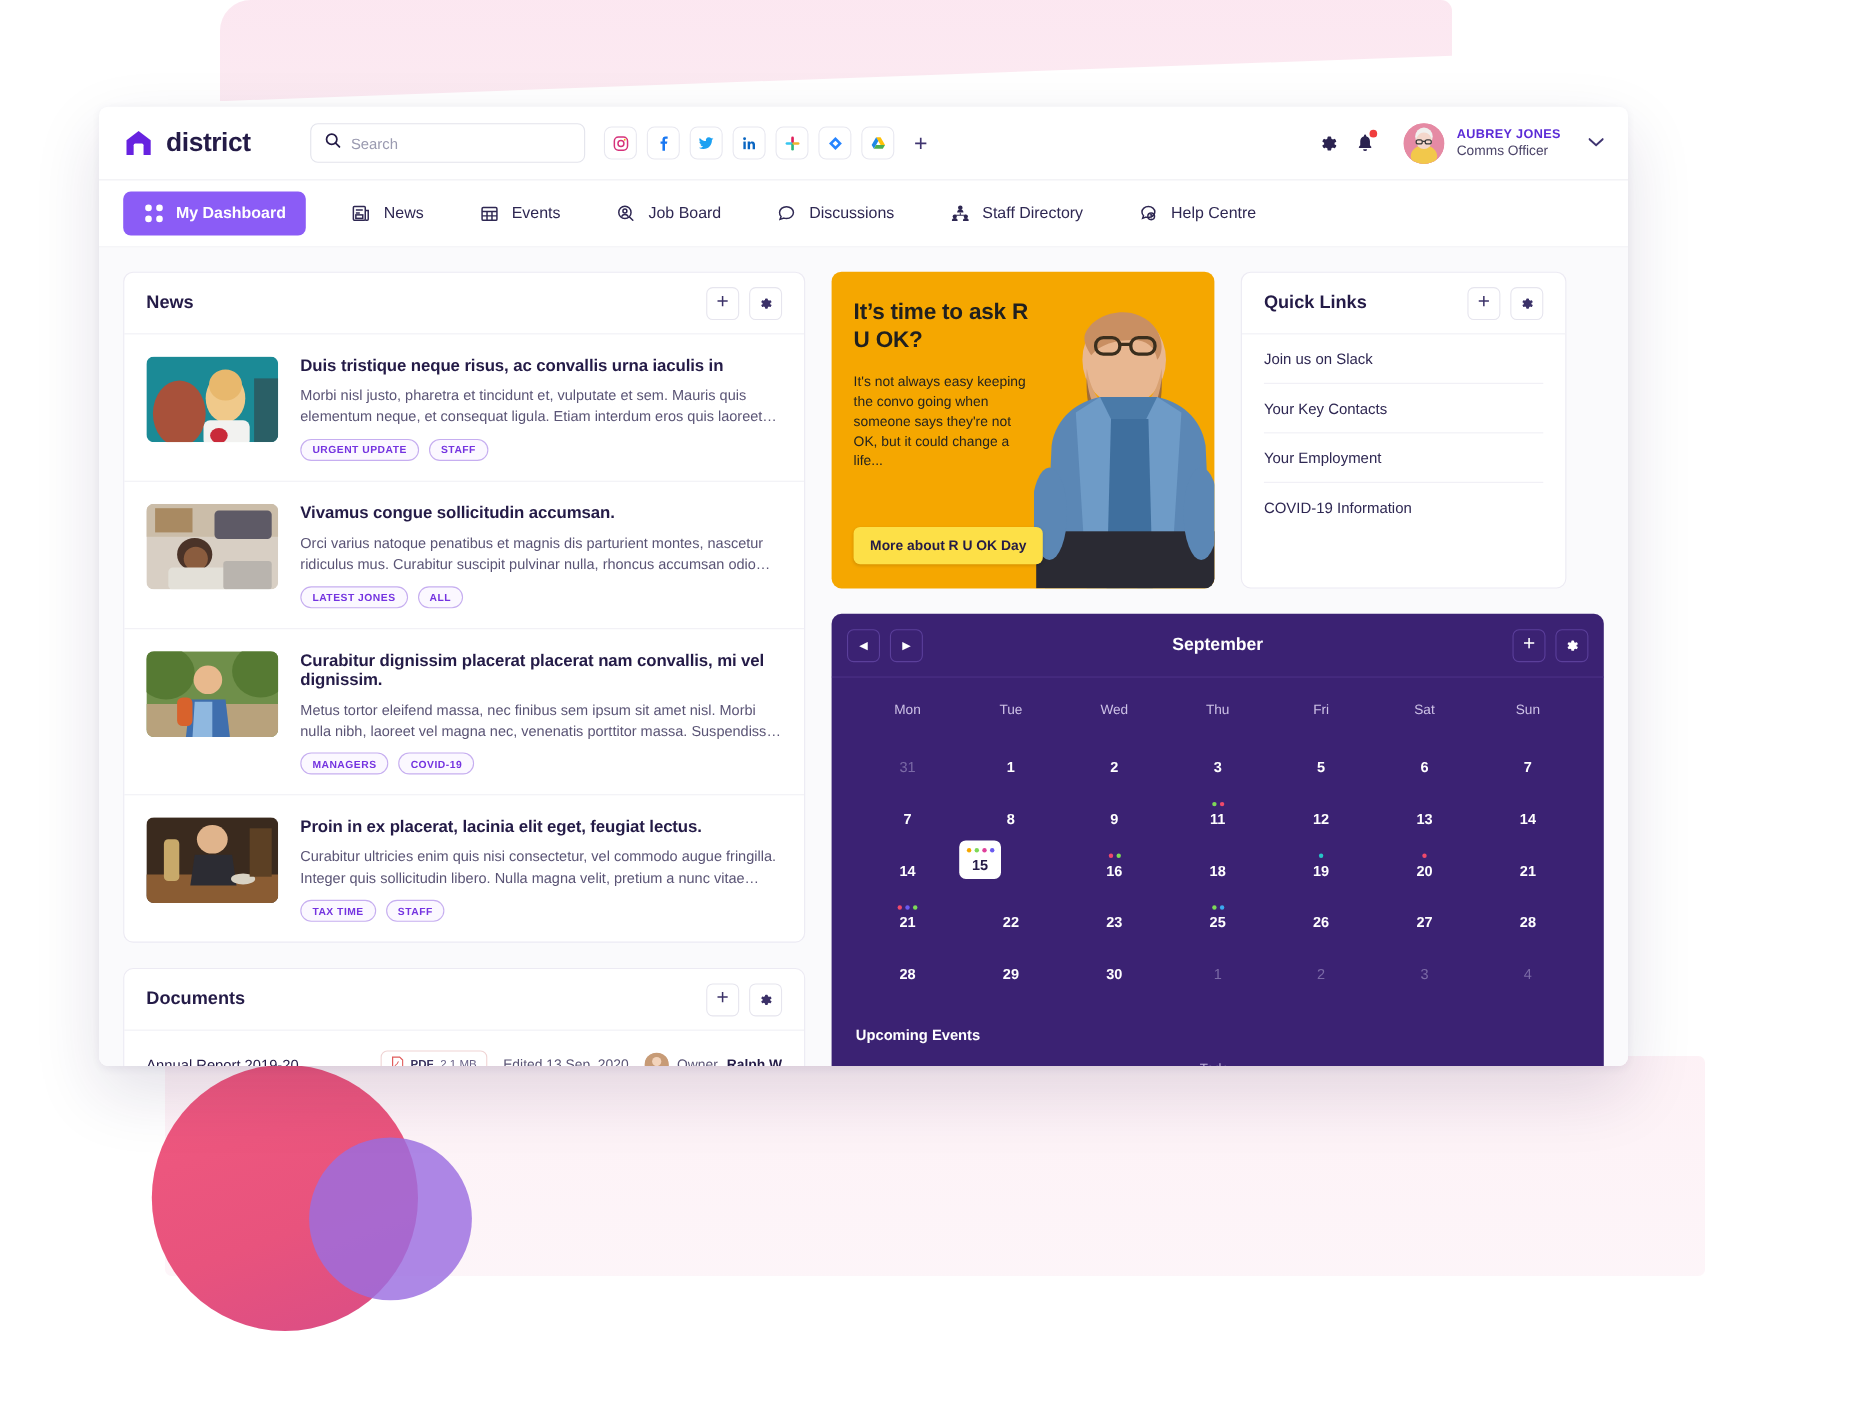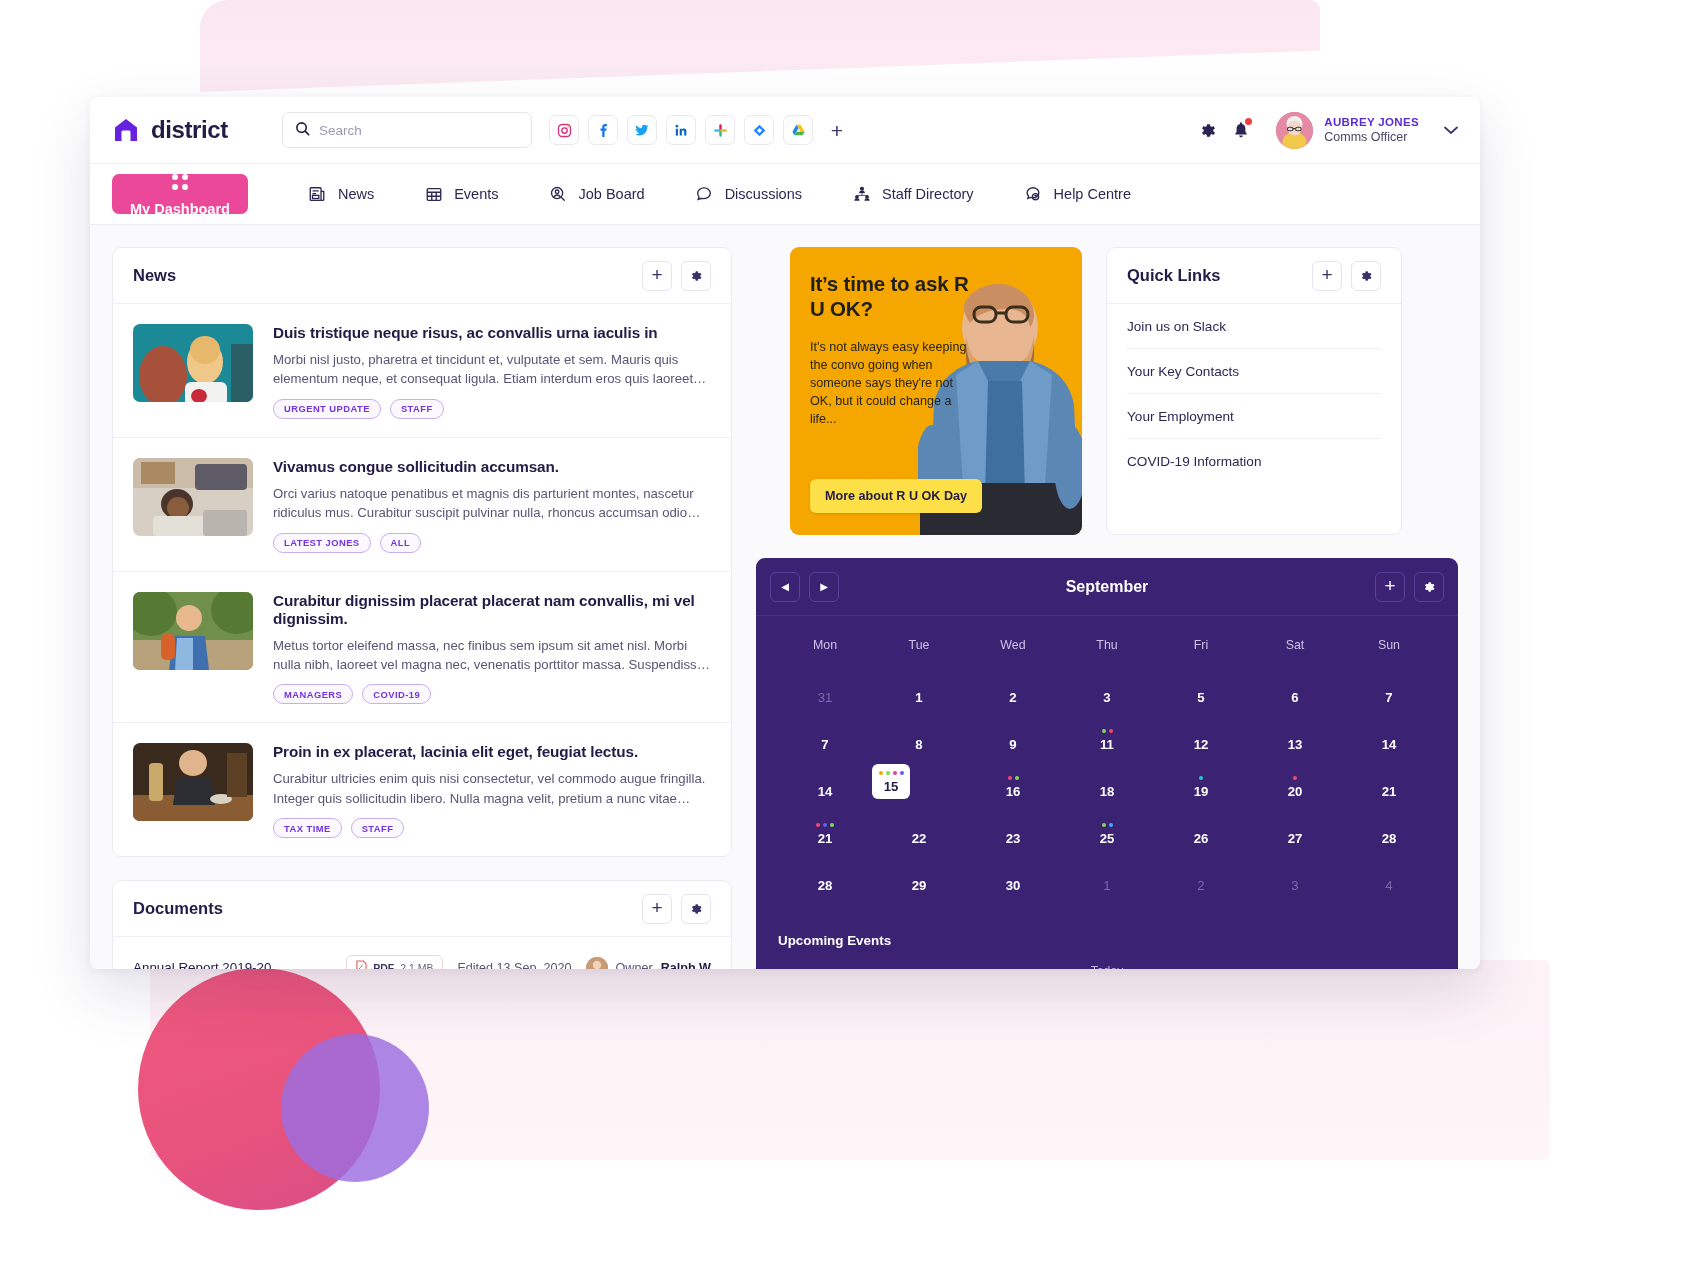"My Dashboard" .nav-item.active { background: #ec4899 -> #8b5cf6; flex-direction: column -> none; margin-right: 28px -> 9px }
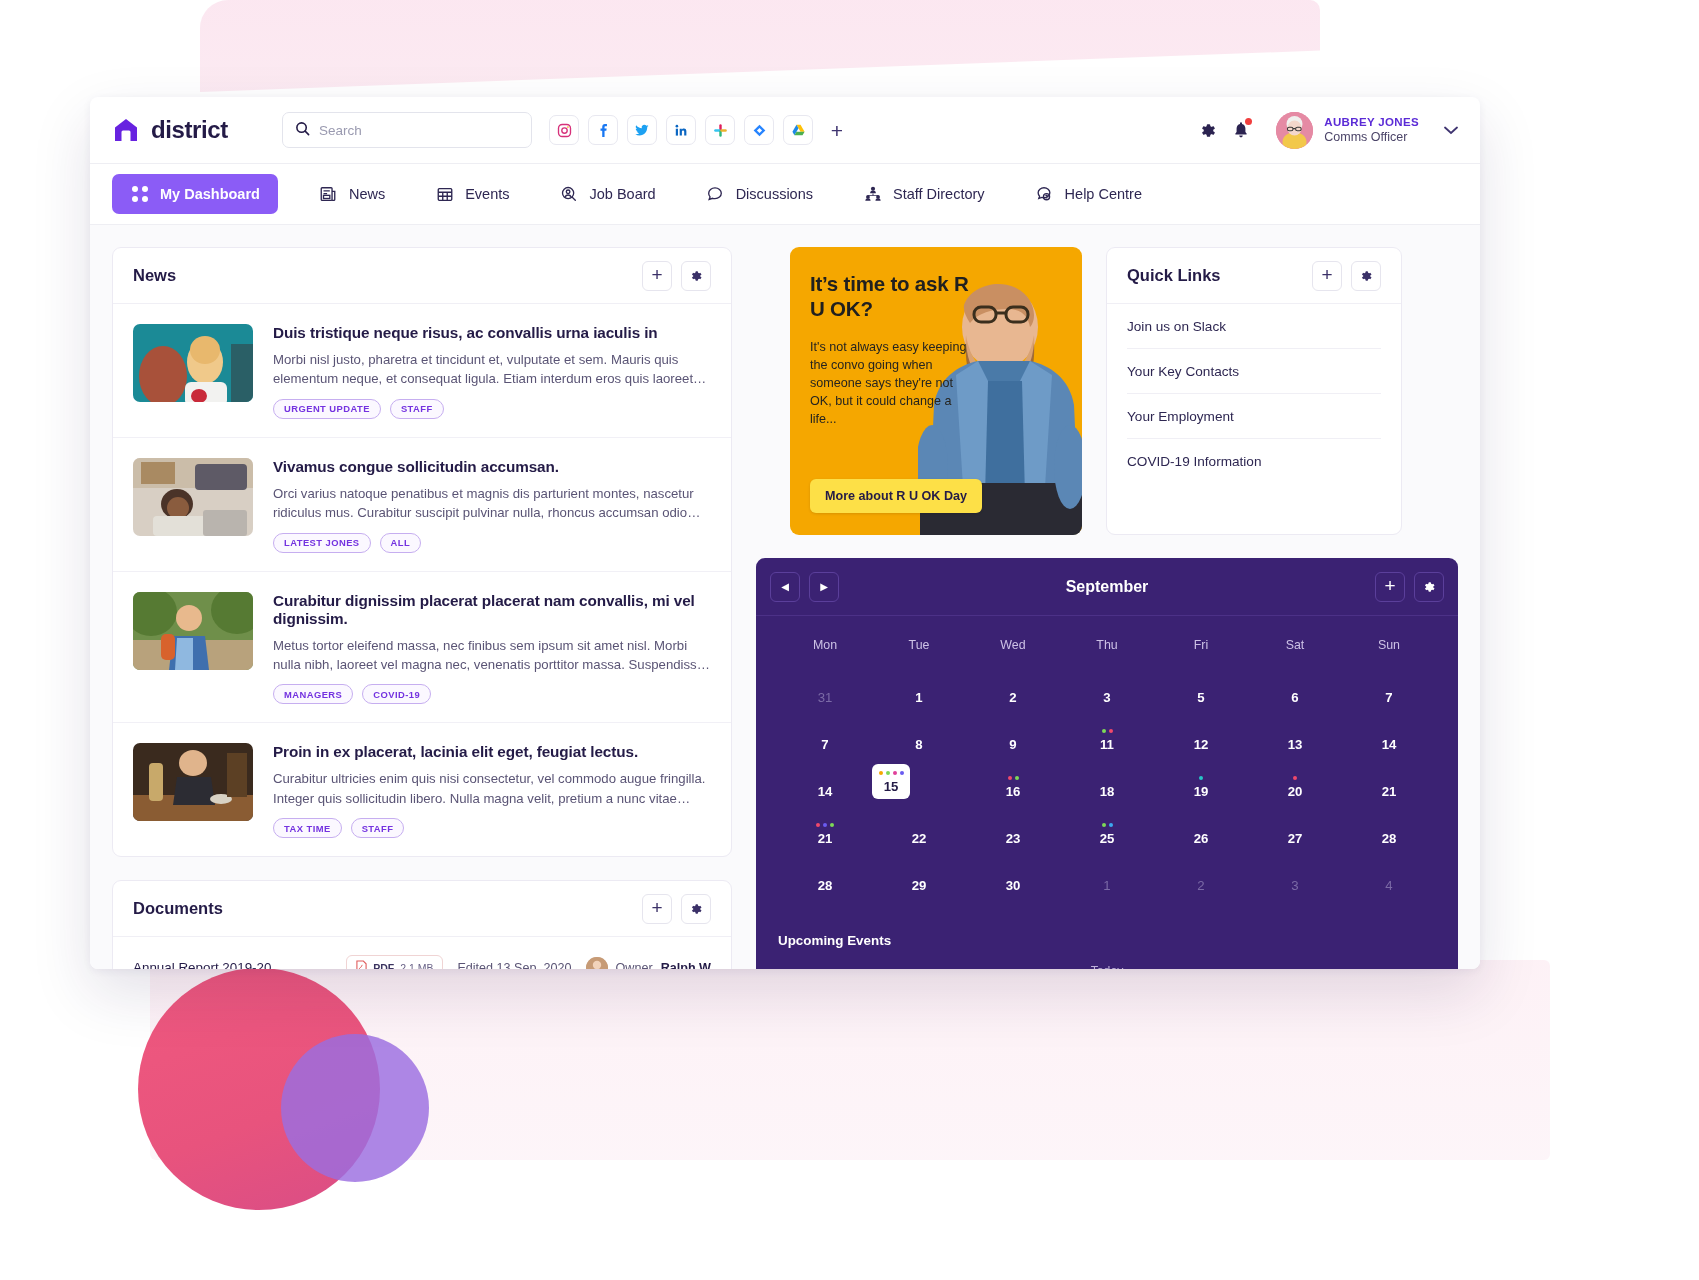"It’s time to ask R" .promo { margin-left: 34px -> none; width: 292px -> 348px }
